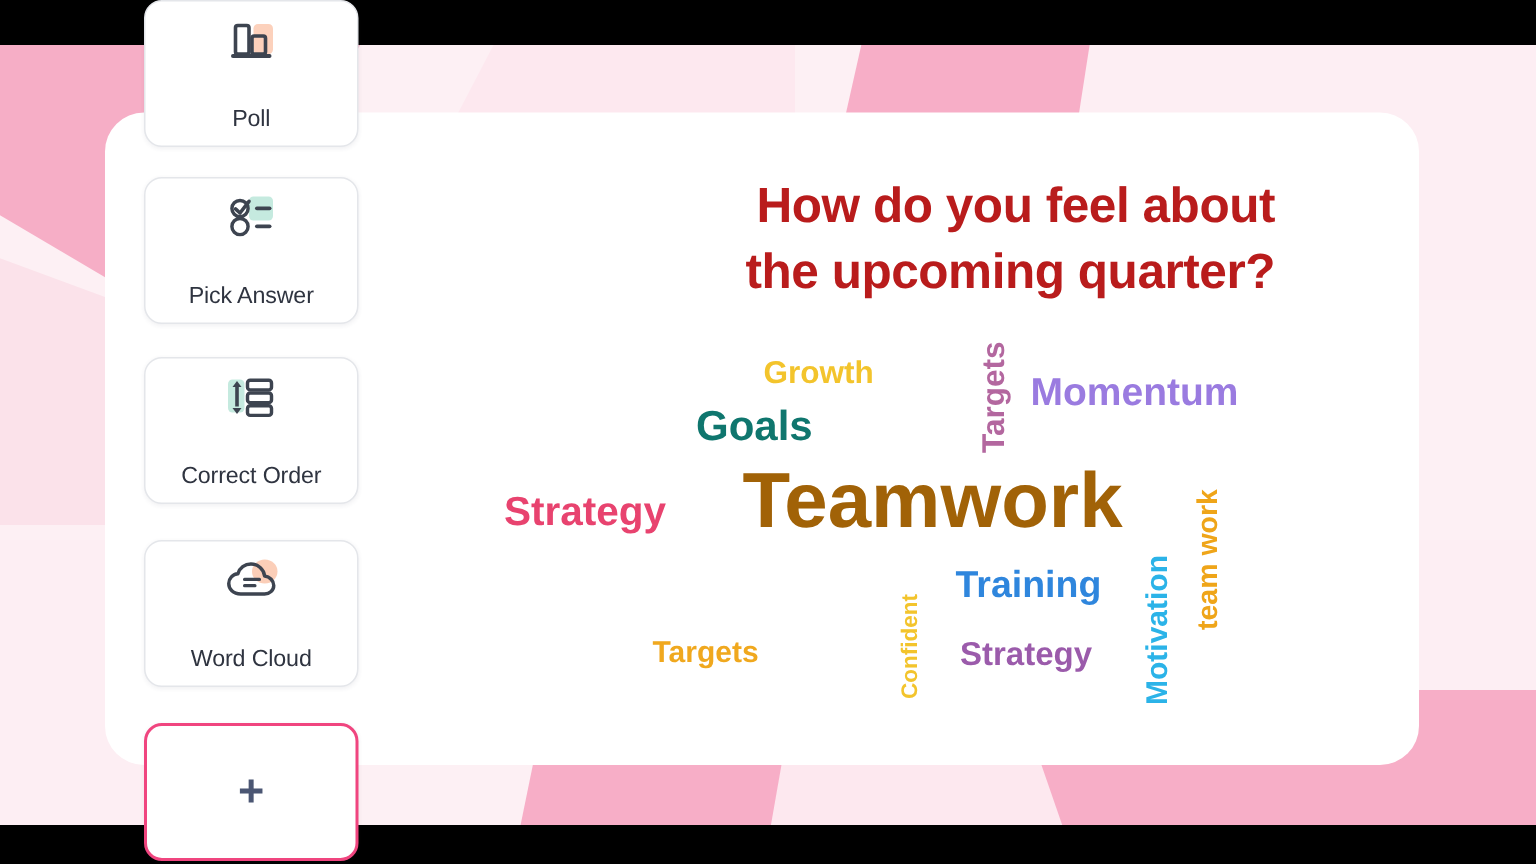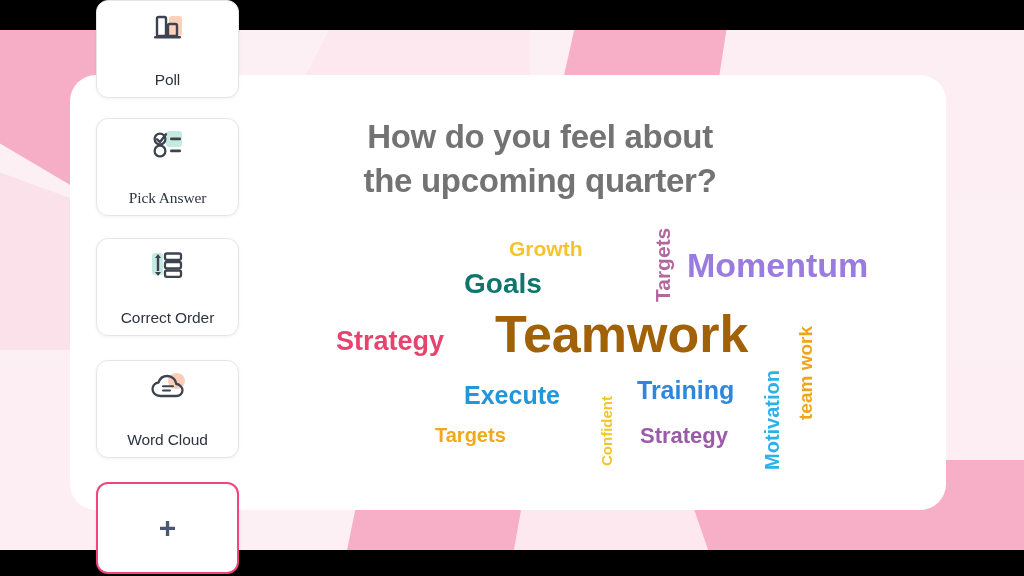"How do you feel about" .question { color: #737373 -> #b91c1c; text-align: center -> right }
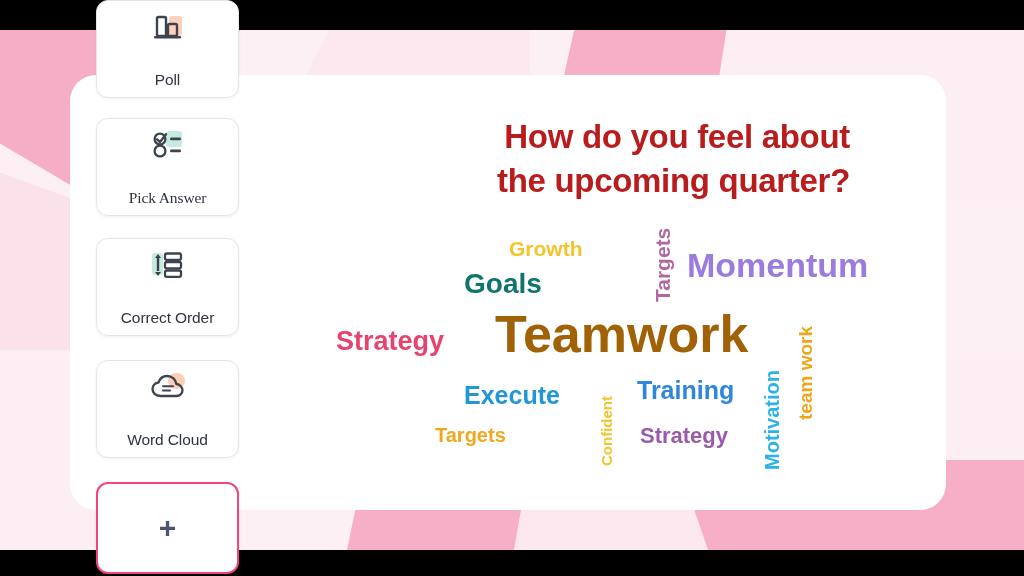"Pick Answer" div.tool { font-family: Liberation Serif, serif -> none }
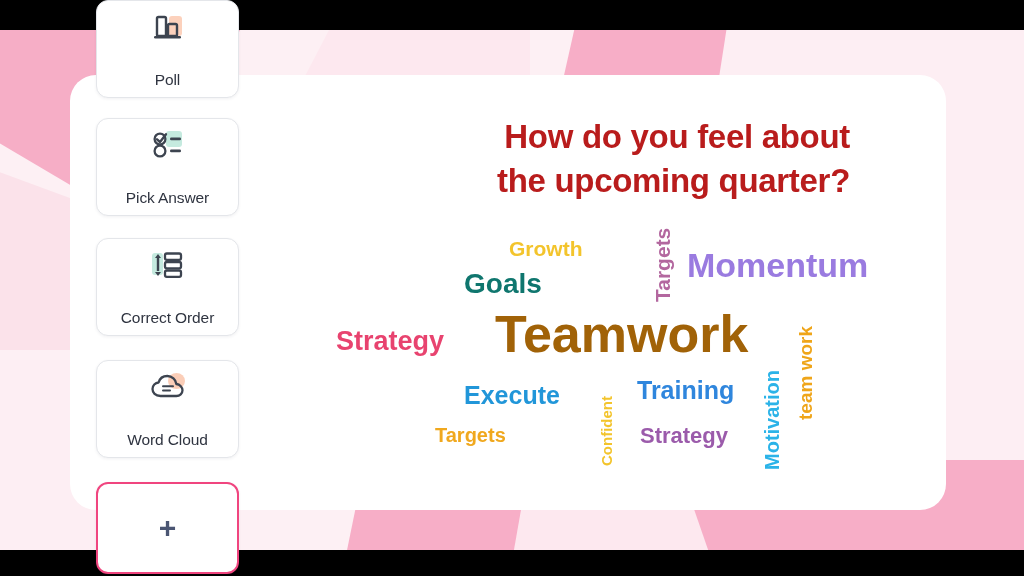"Momentum" div.w { font-size: 34px -> 26px }
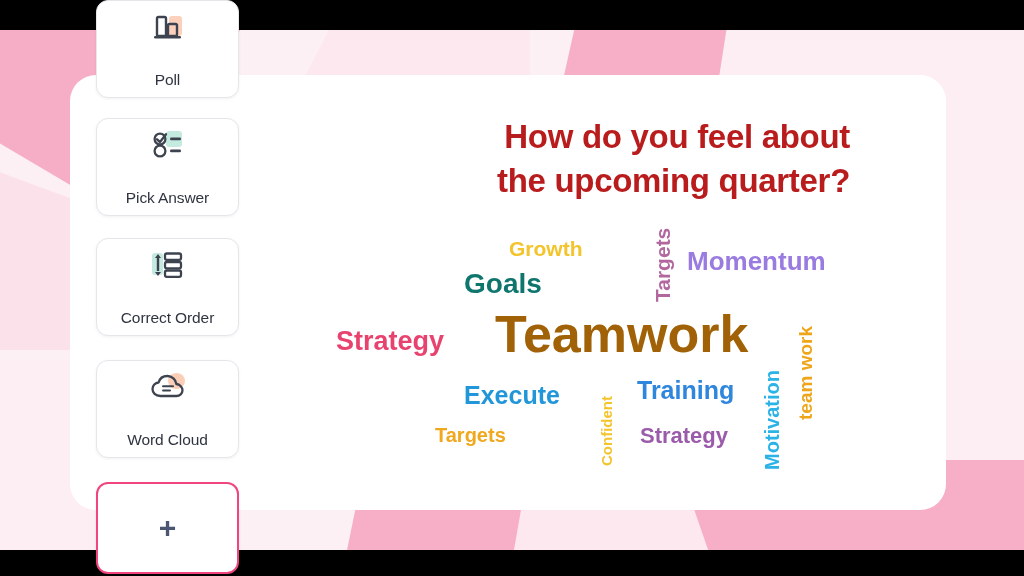"Execute" div.w { html: <div>Execute</div> -> none }
